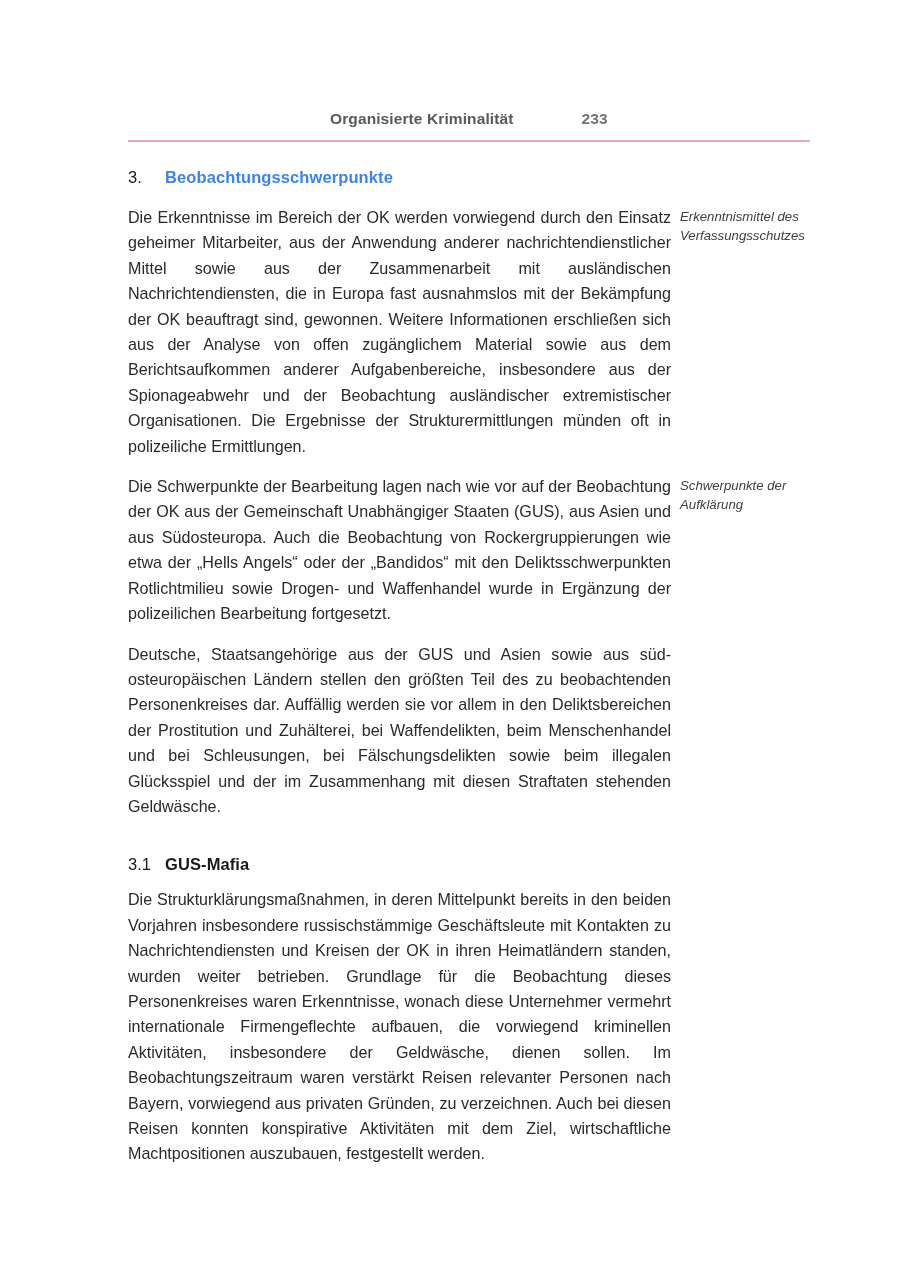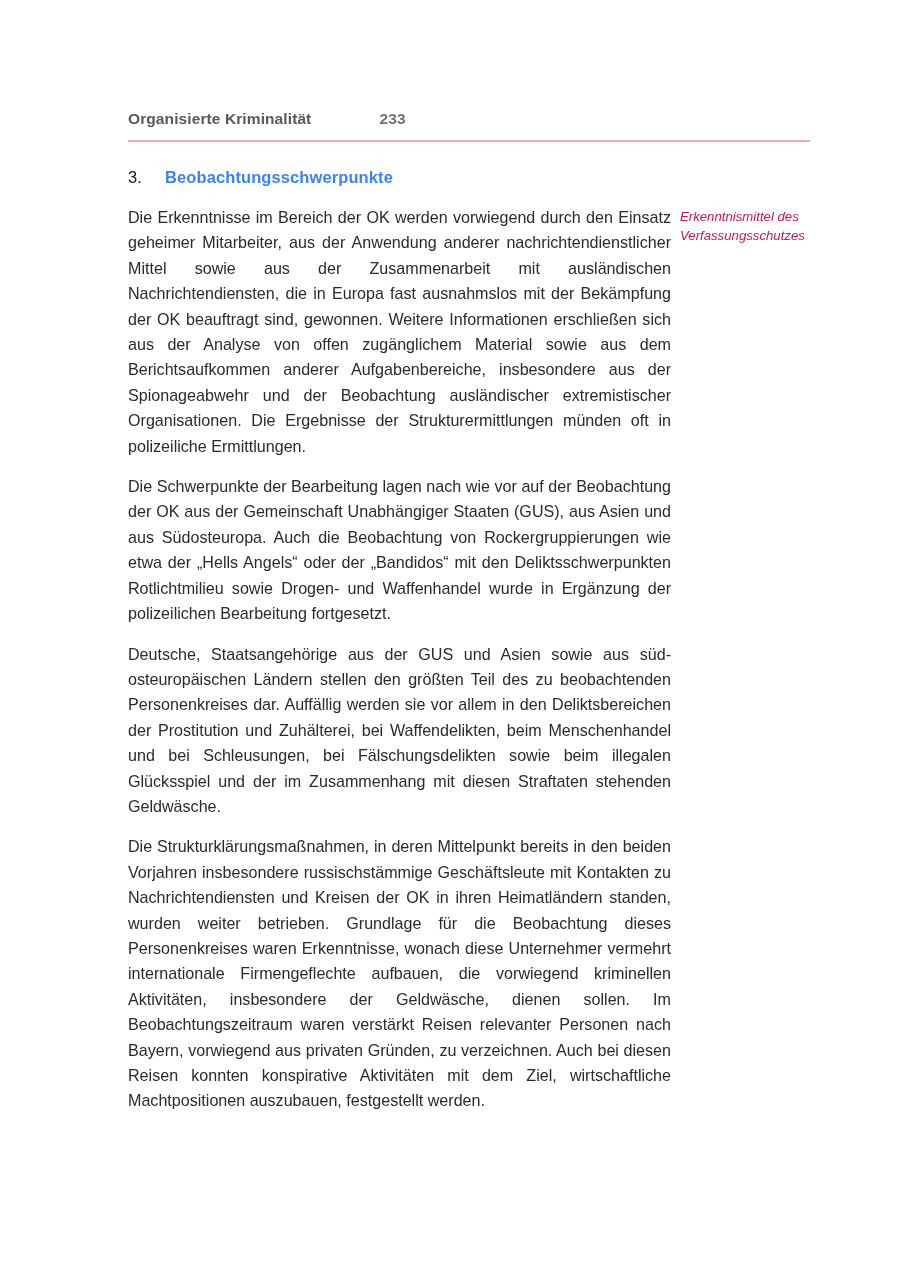"Organisierte Kriminalität" .running-head { justify-content: flex-start -> center }
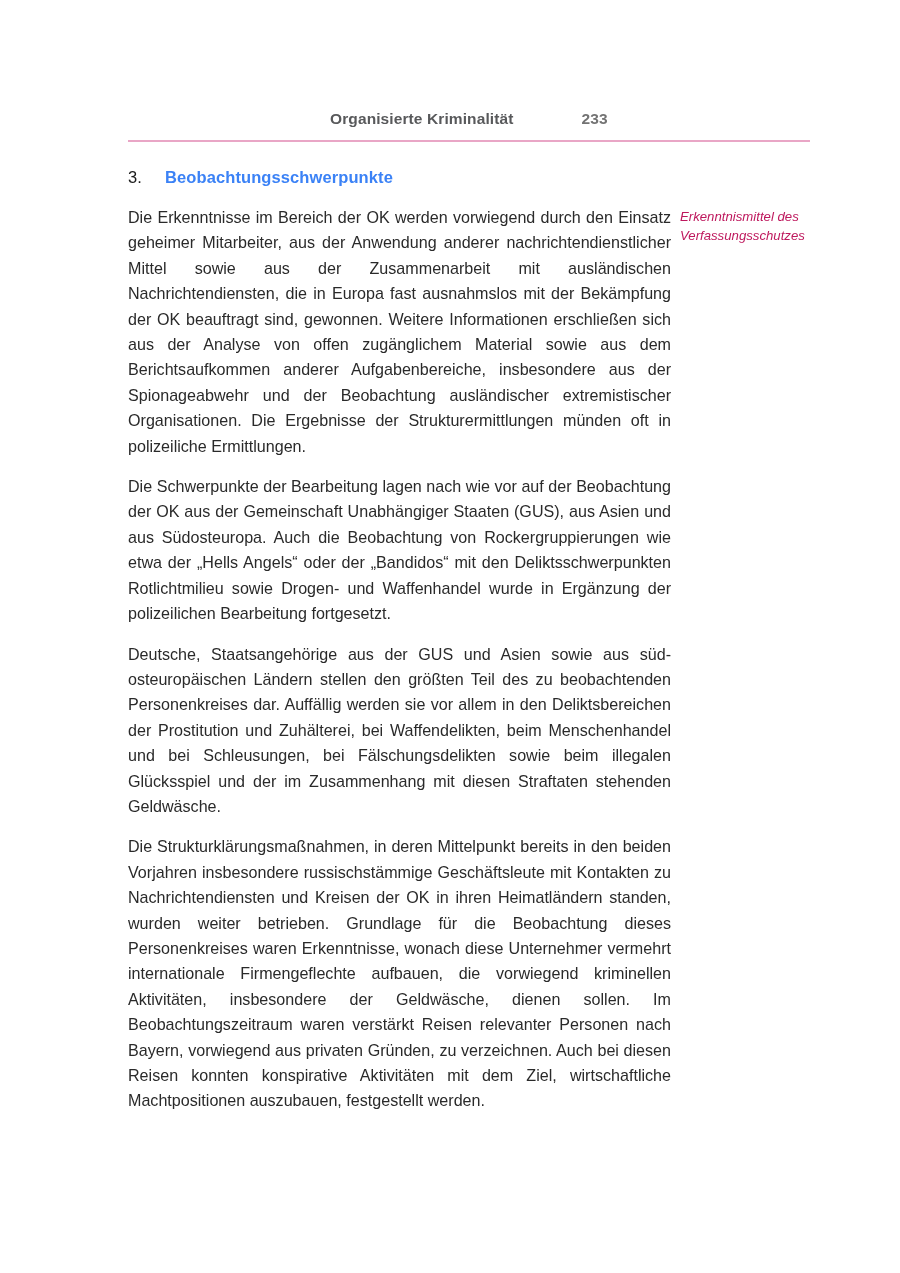"Erkenntnismittel des" .margin-note { color: #be185d -> #404040 }
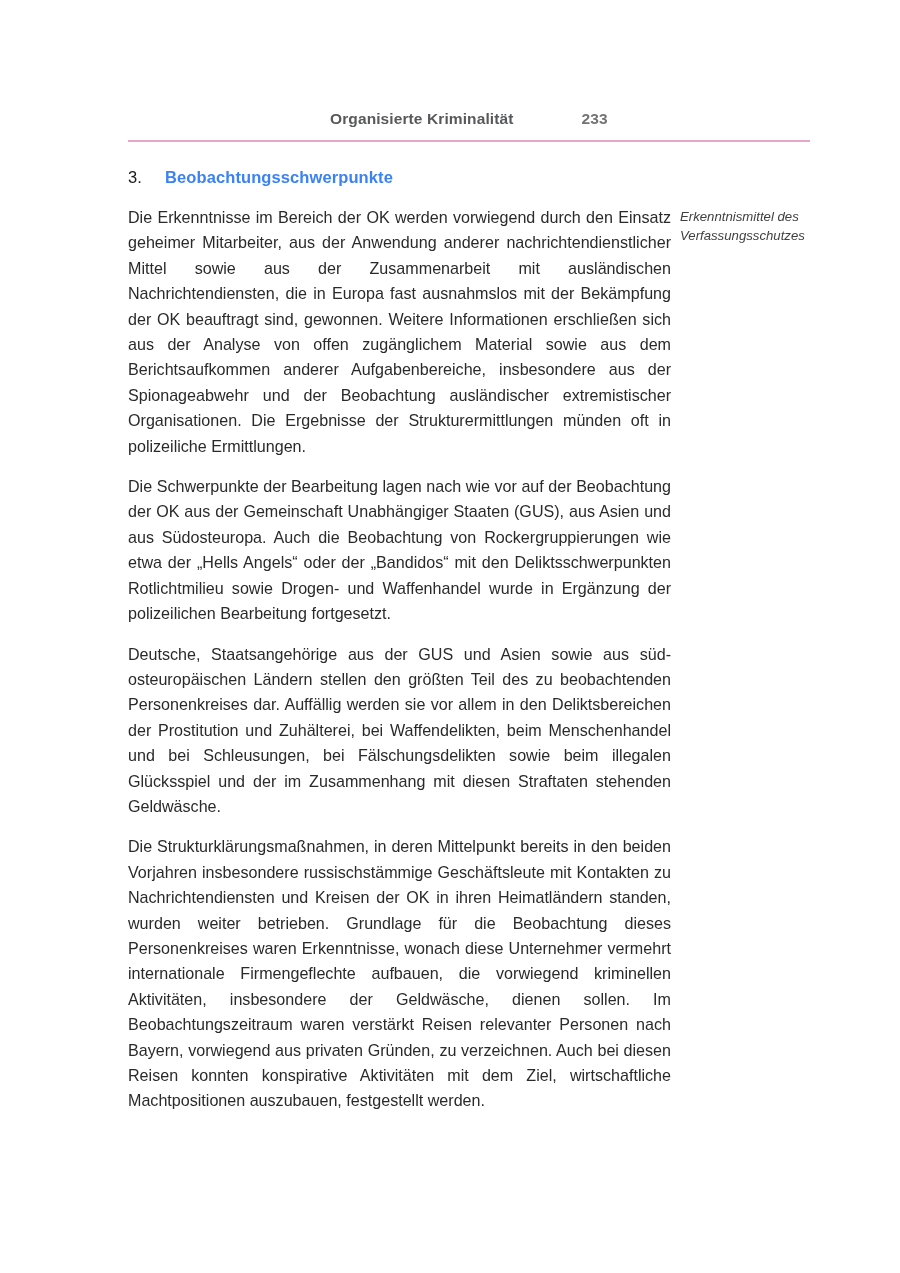"Schwerpunkte der Aufklärung" div.margin-note { html: none -> <div>Schwerpunkte der Aufklärung</div> }
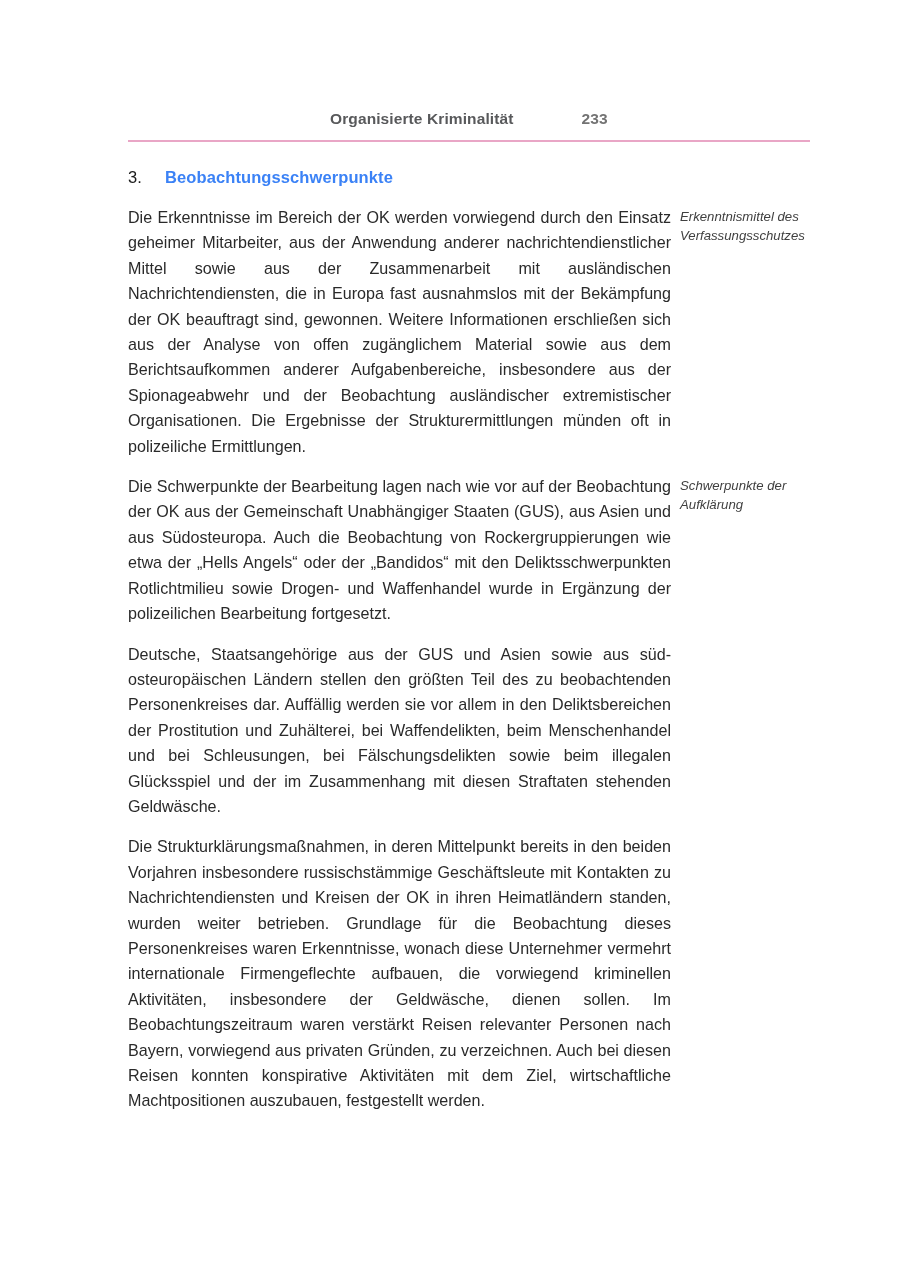"3.1" div.sub-heading { html: none -> <div> <span>3.1</span> <span>GUS-Mafia</span> </div> }
